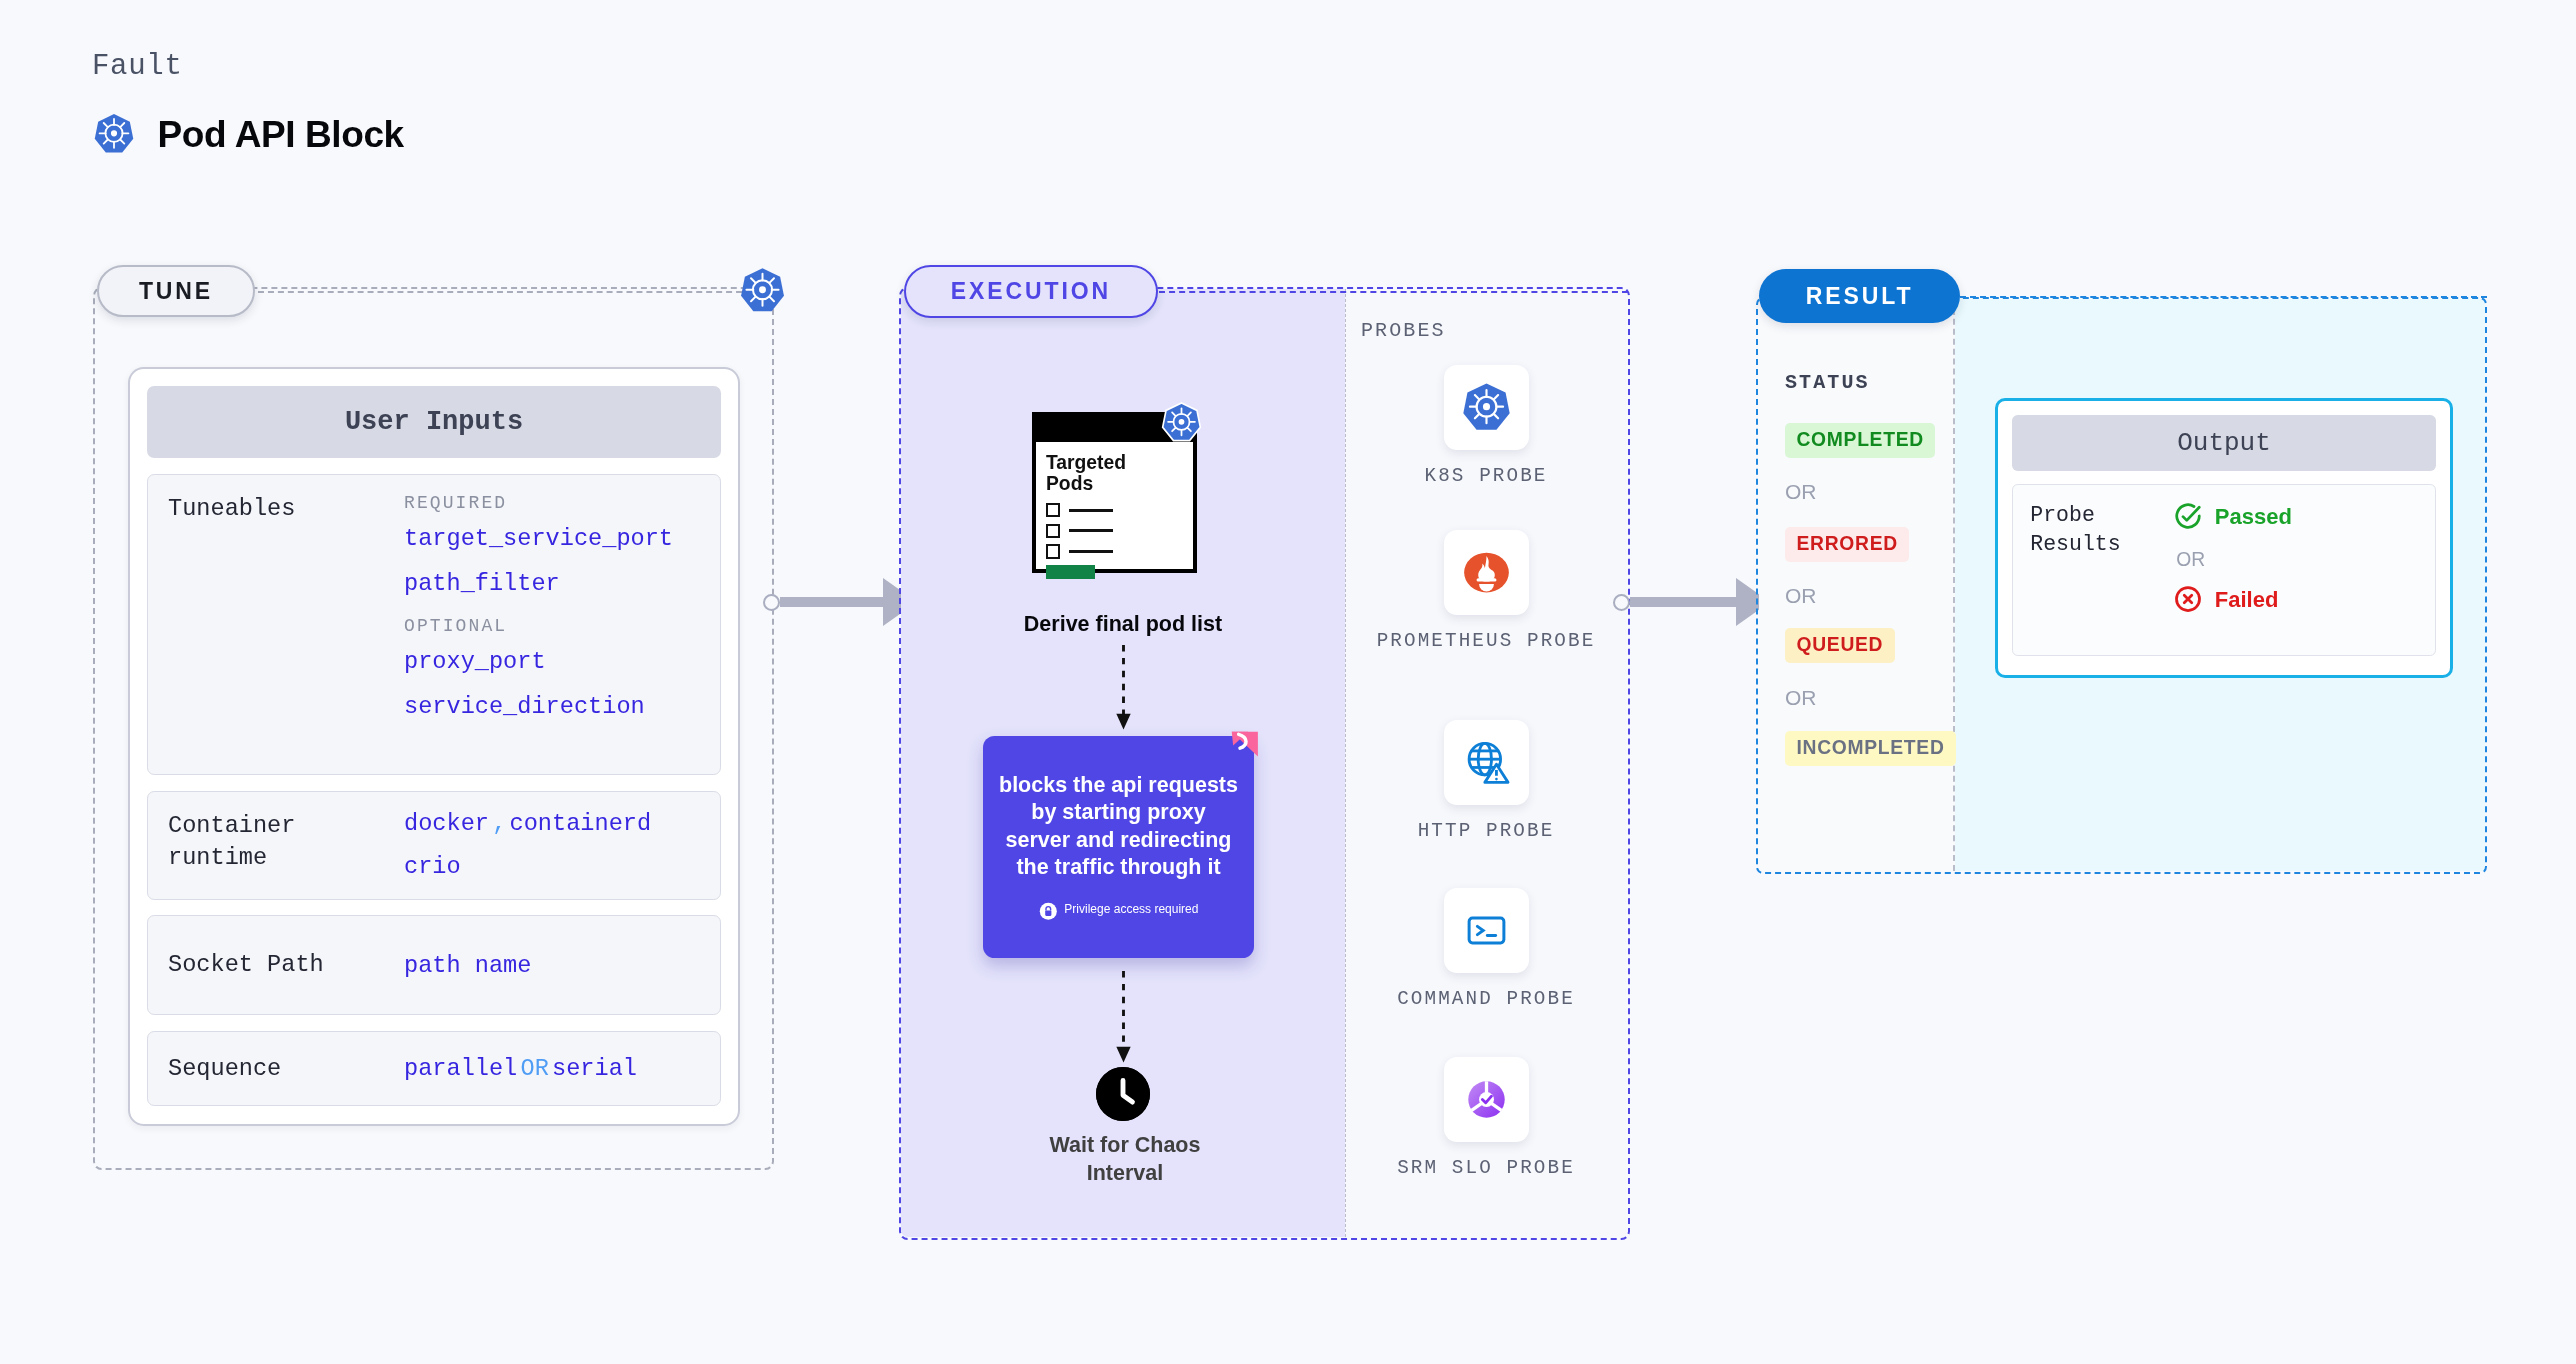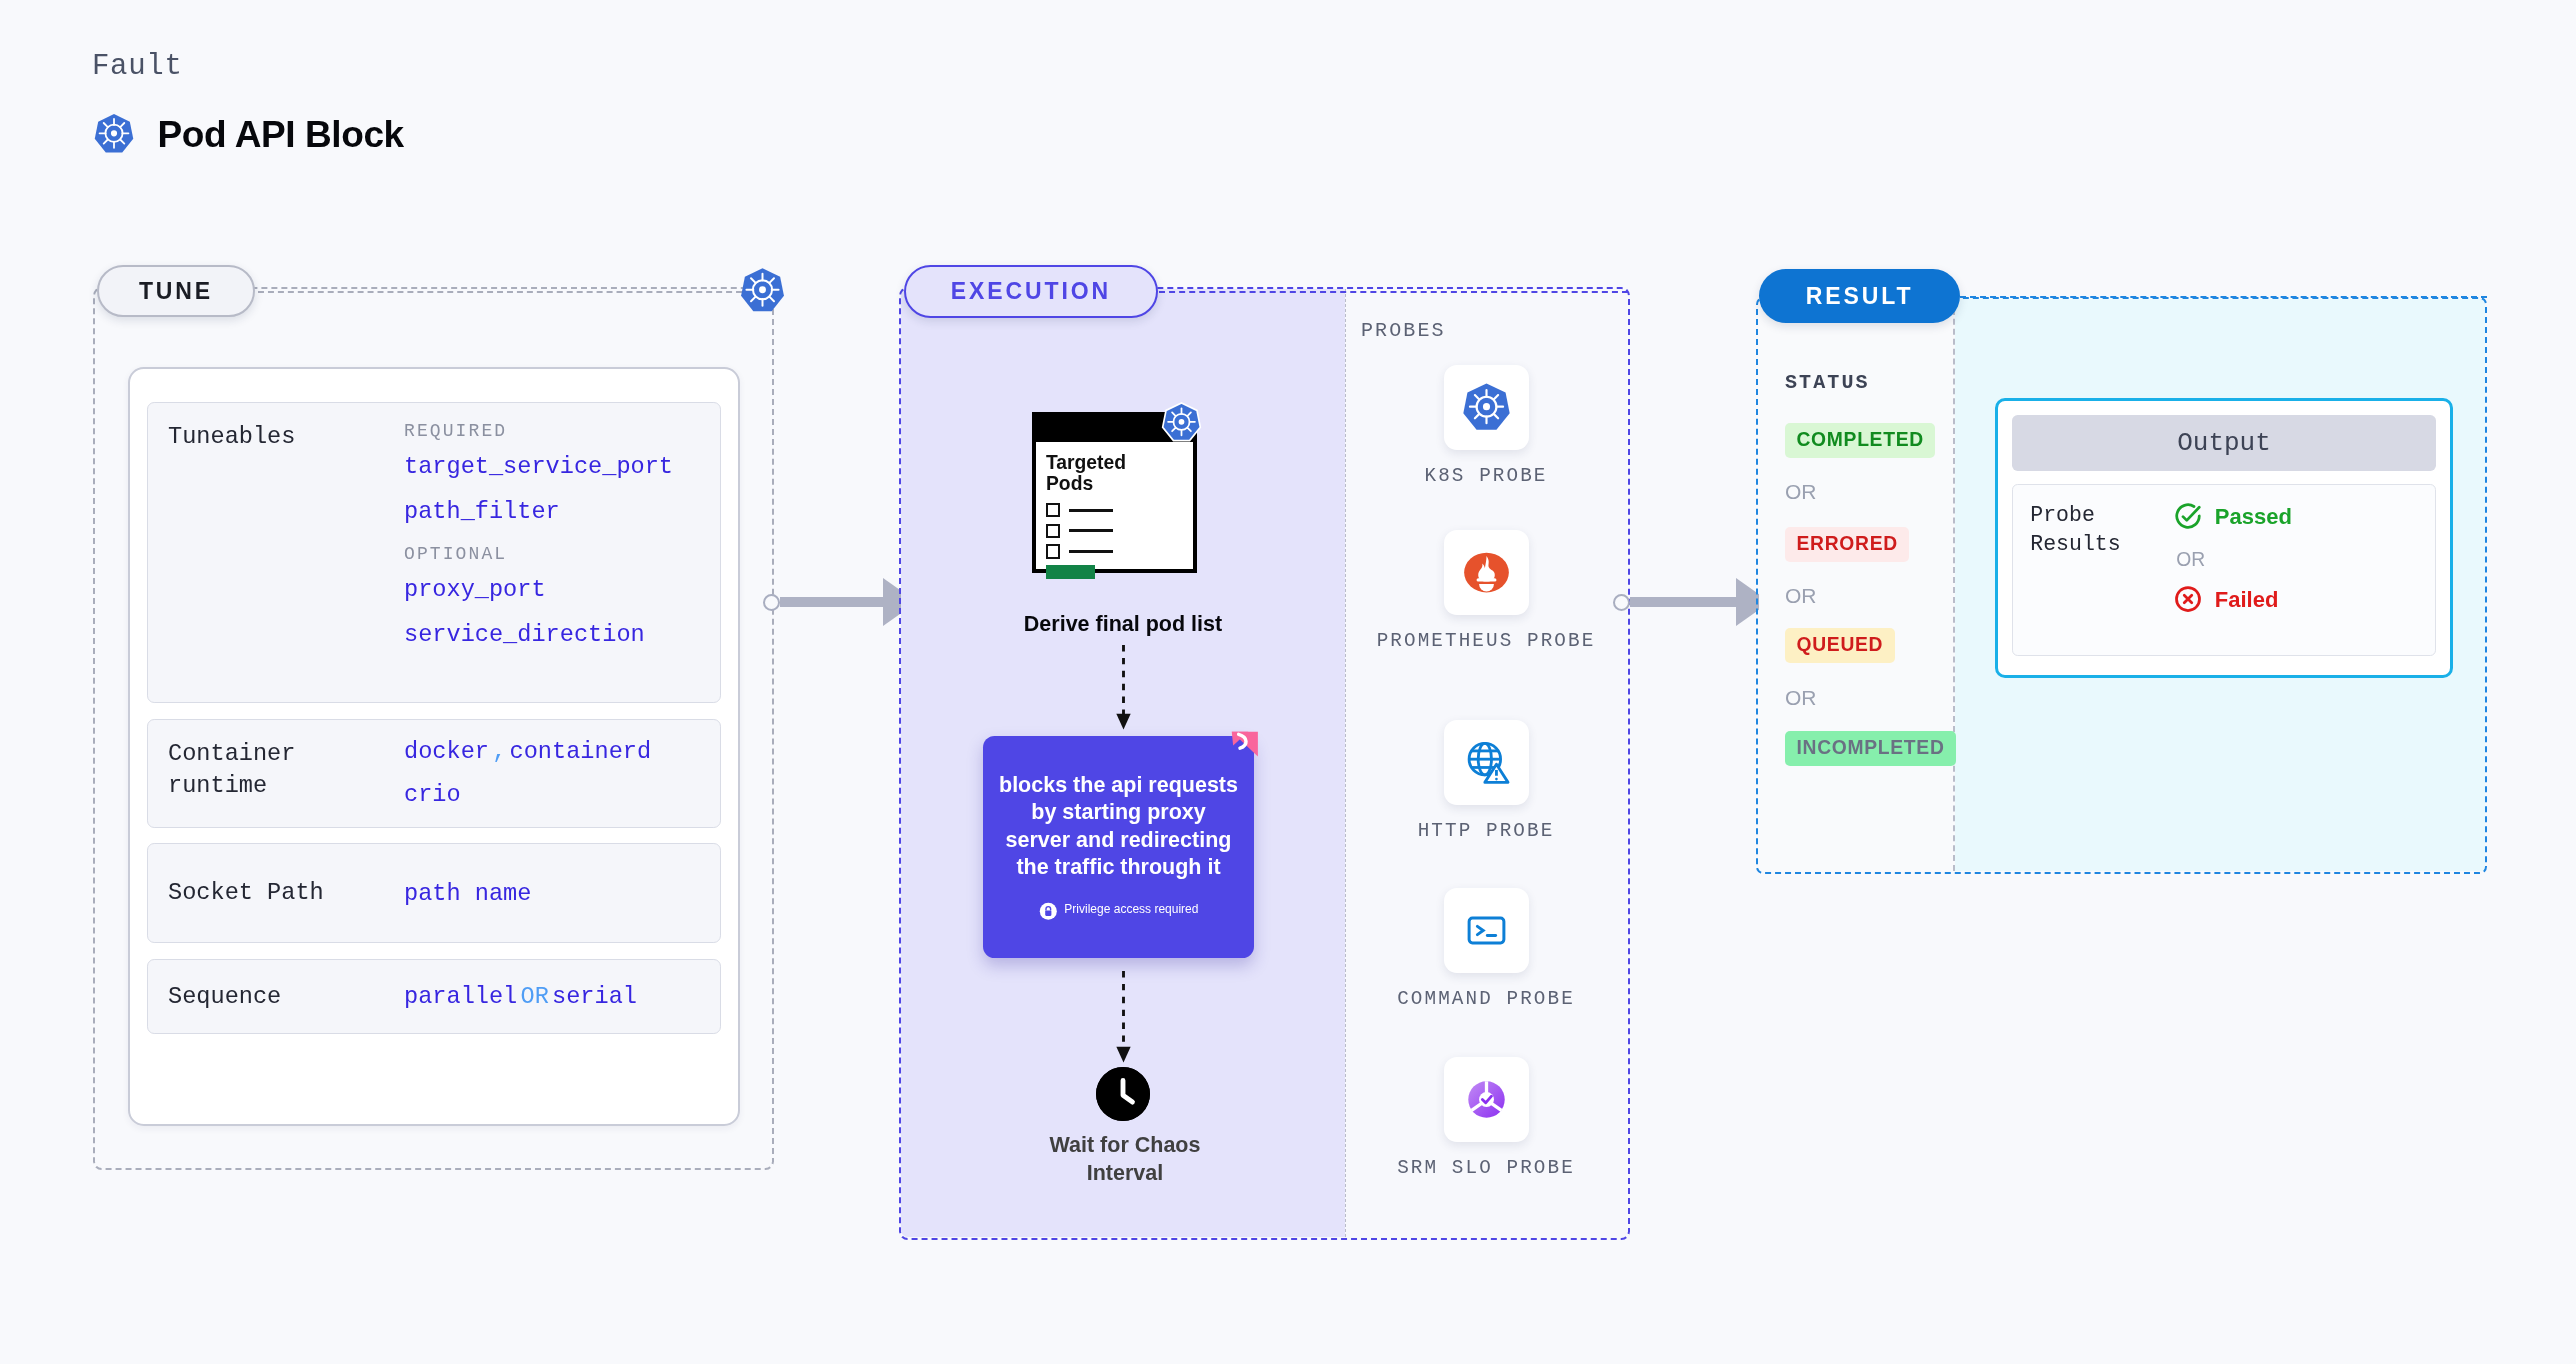"User Inputs" div.card-header { html: none -> <div>User Inputs</div> }
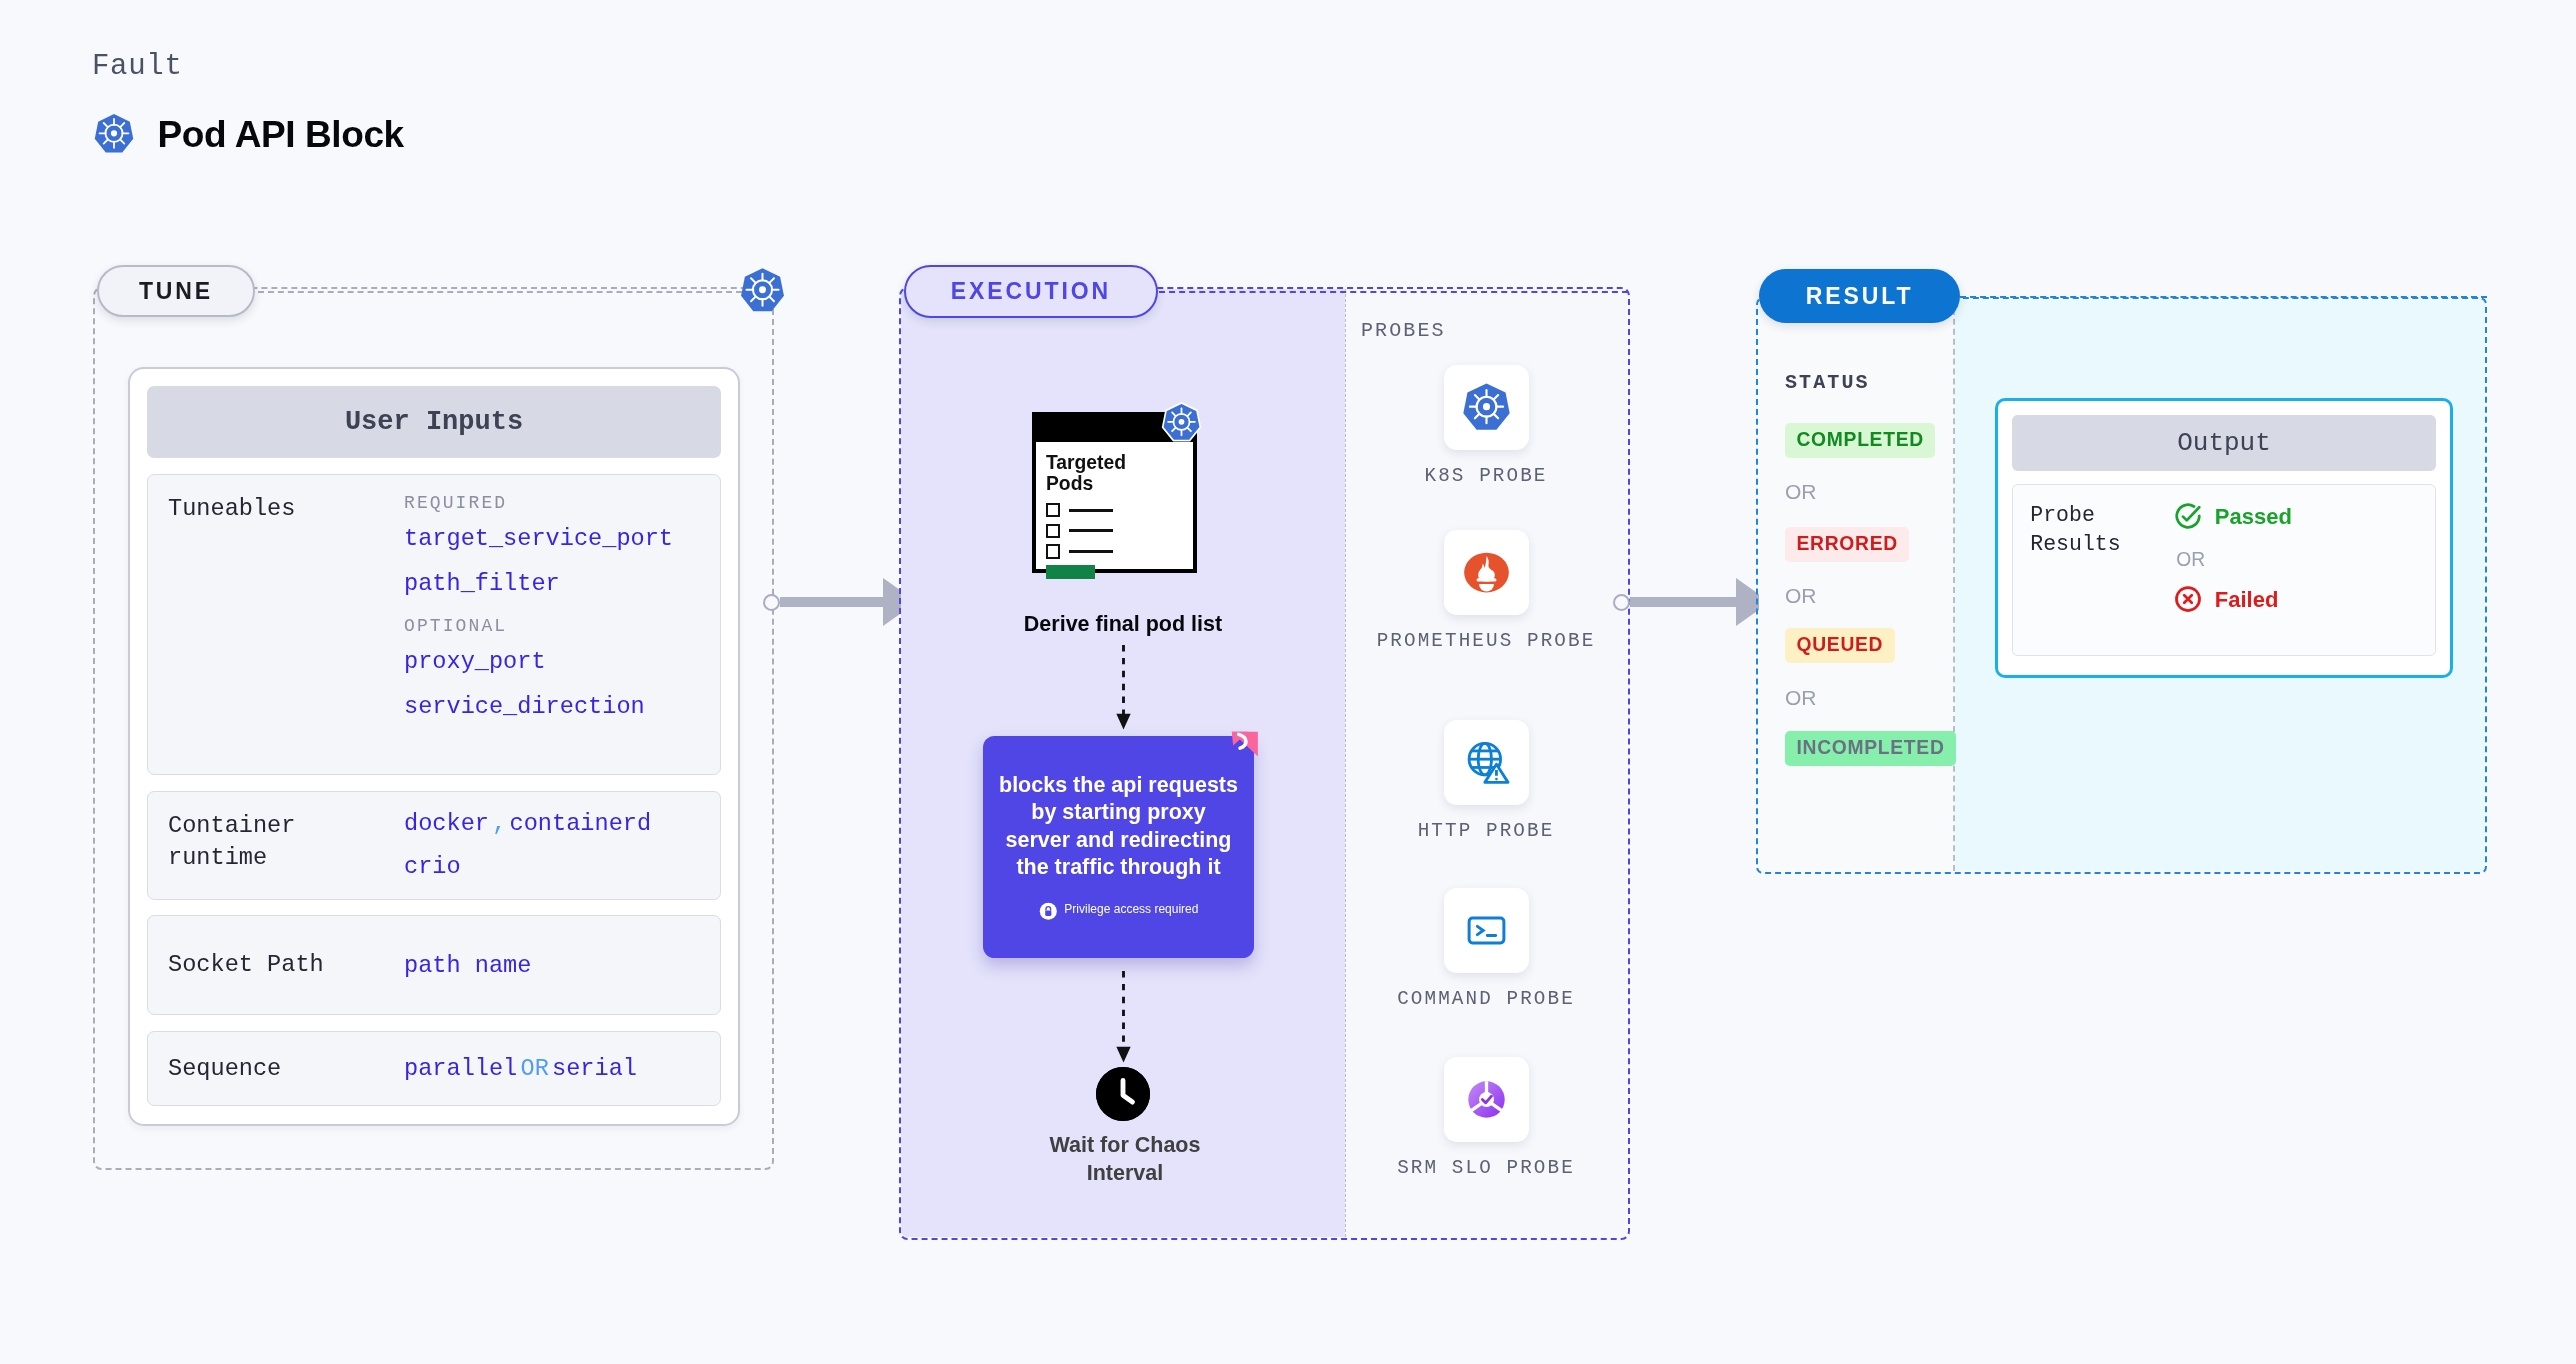"INCOMPLETED" div.status-chip { background: #86efac -> #fef9c3 }
